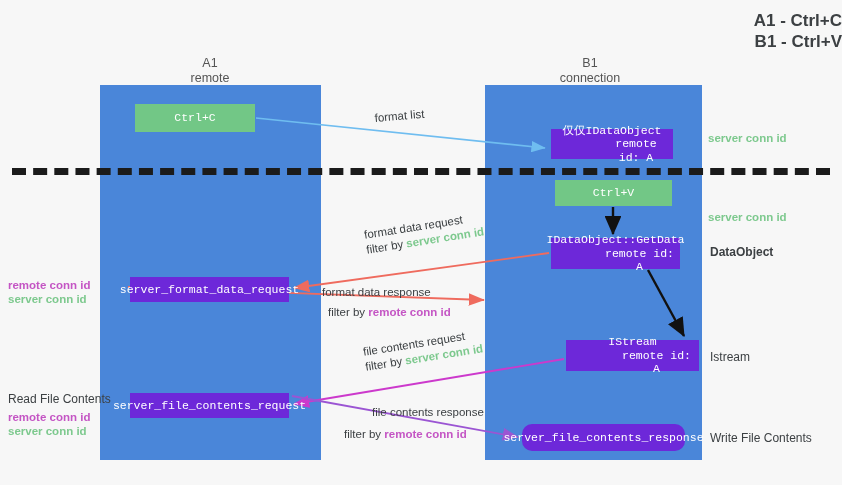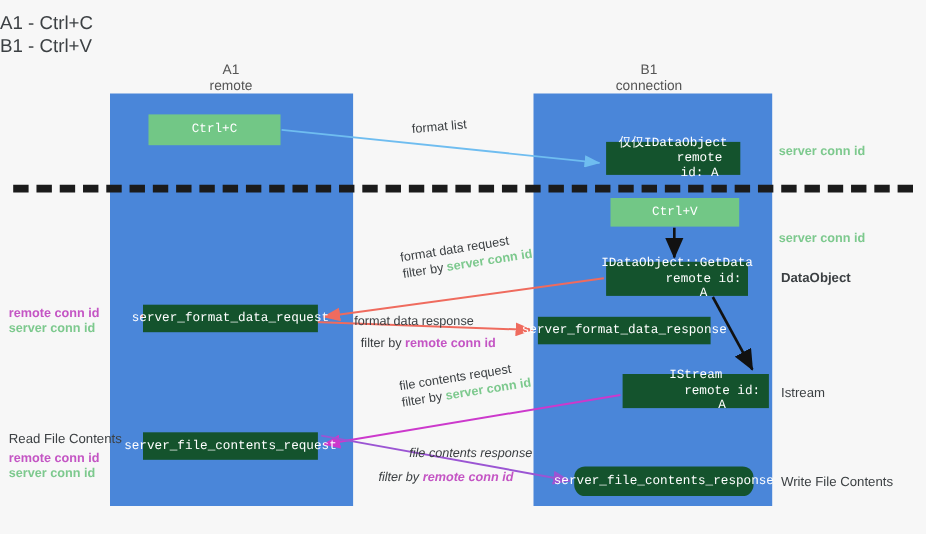"A1 - Ctrl+C" #title { font-weight: none -> bold; text-align: left -> right }
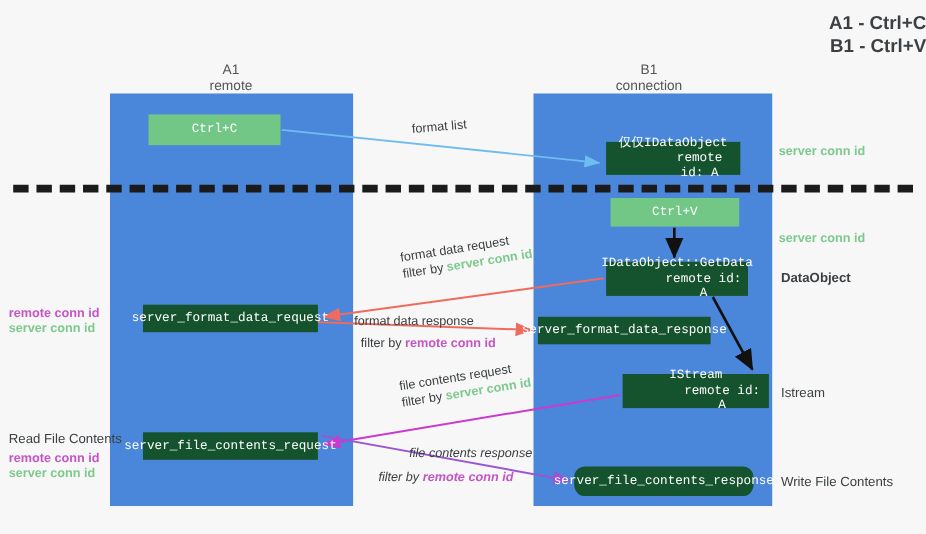"仅仅IDataObject" .box.orange { background: #14532d -> #6d28d9 }
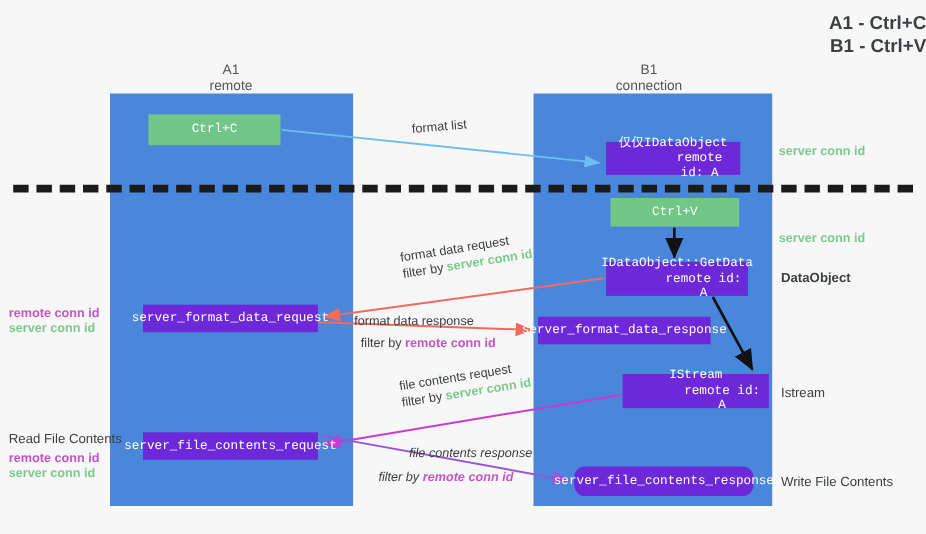"server_format_data_response" div.abs { html: <div> <span>server_format_data_response</span> </div> -> none }
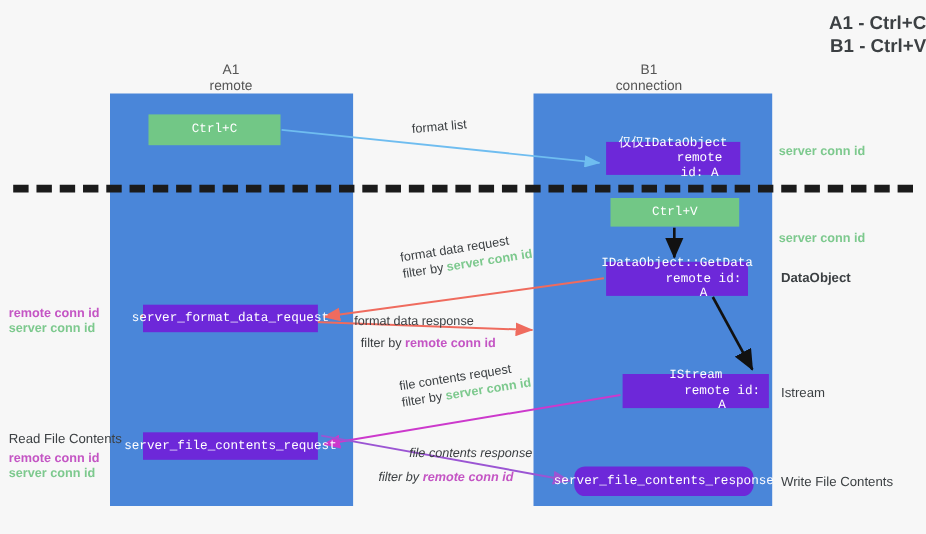"file contents response" #lbl-fcresp { font-style: italic -> none }
